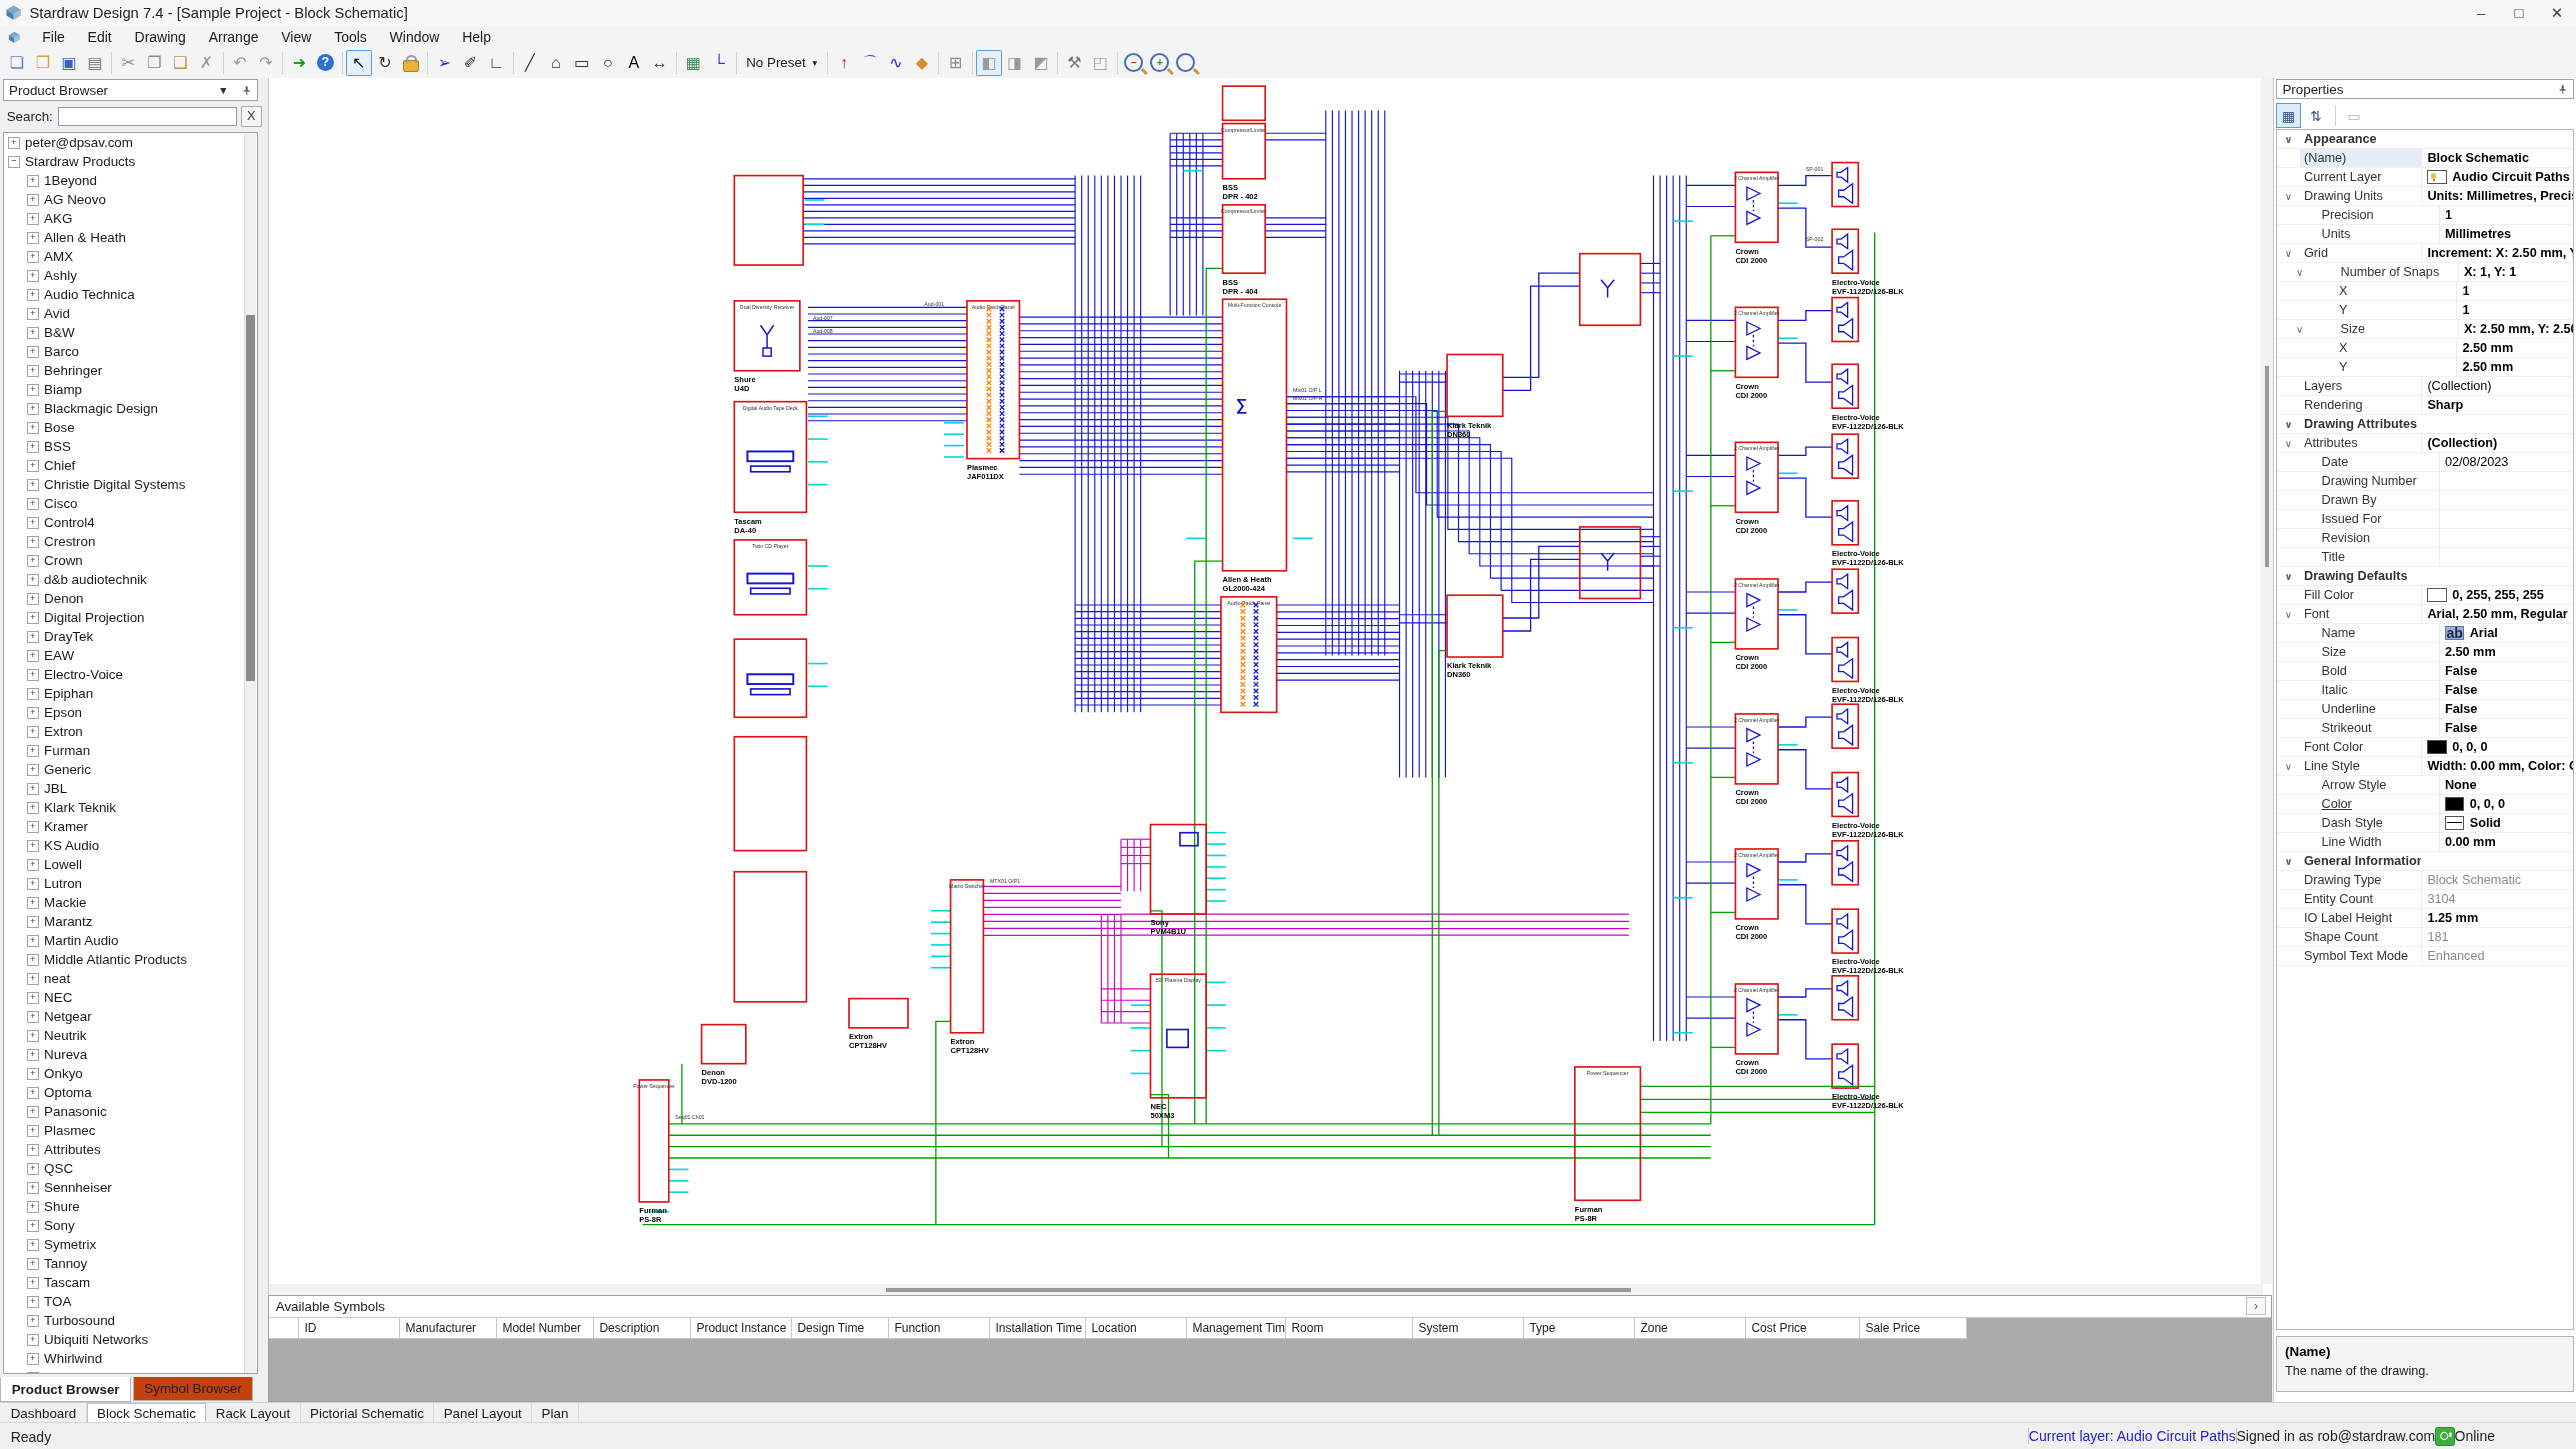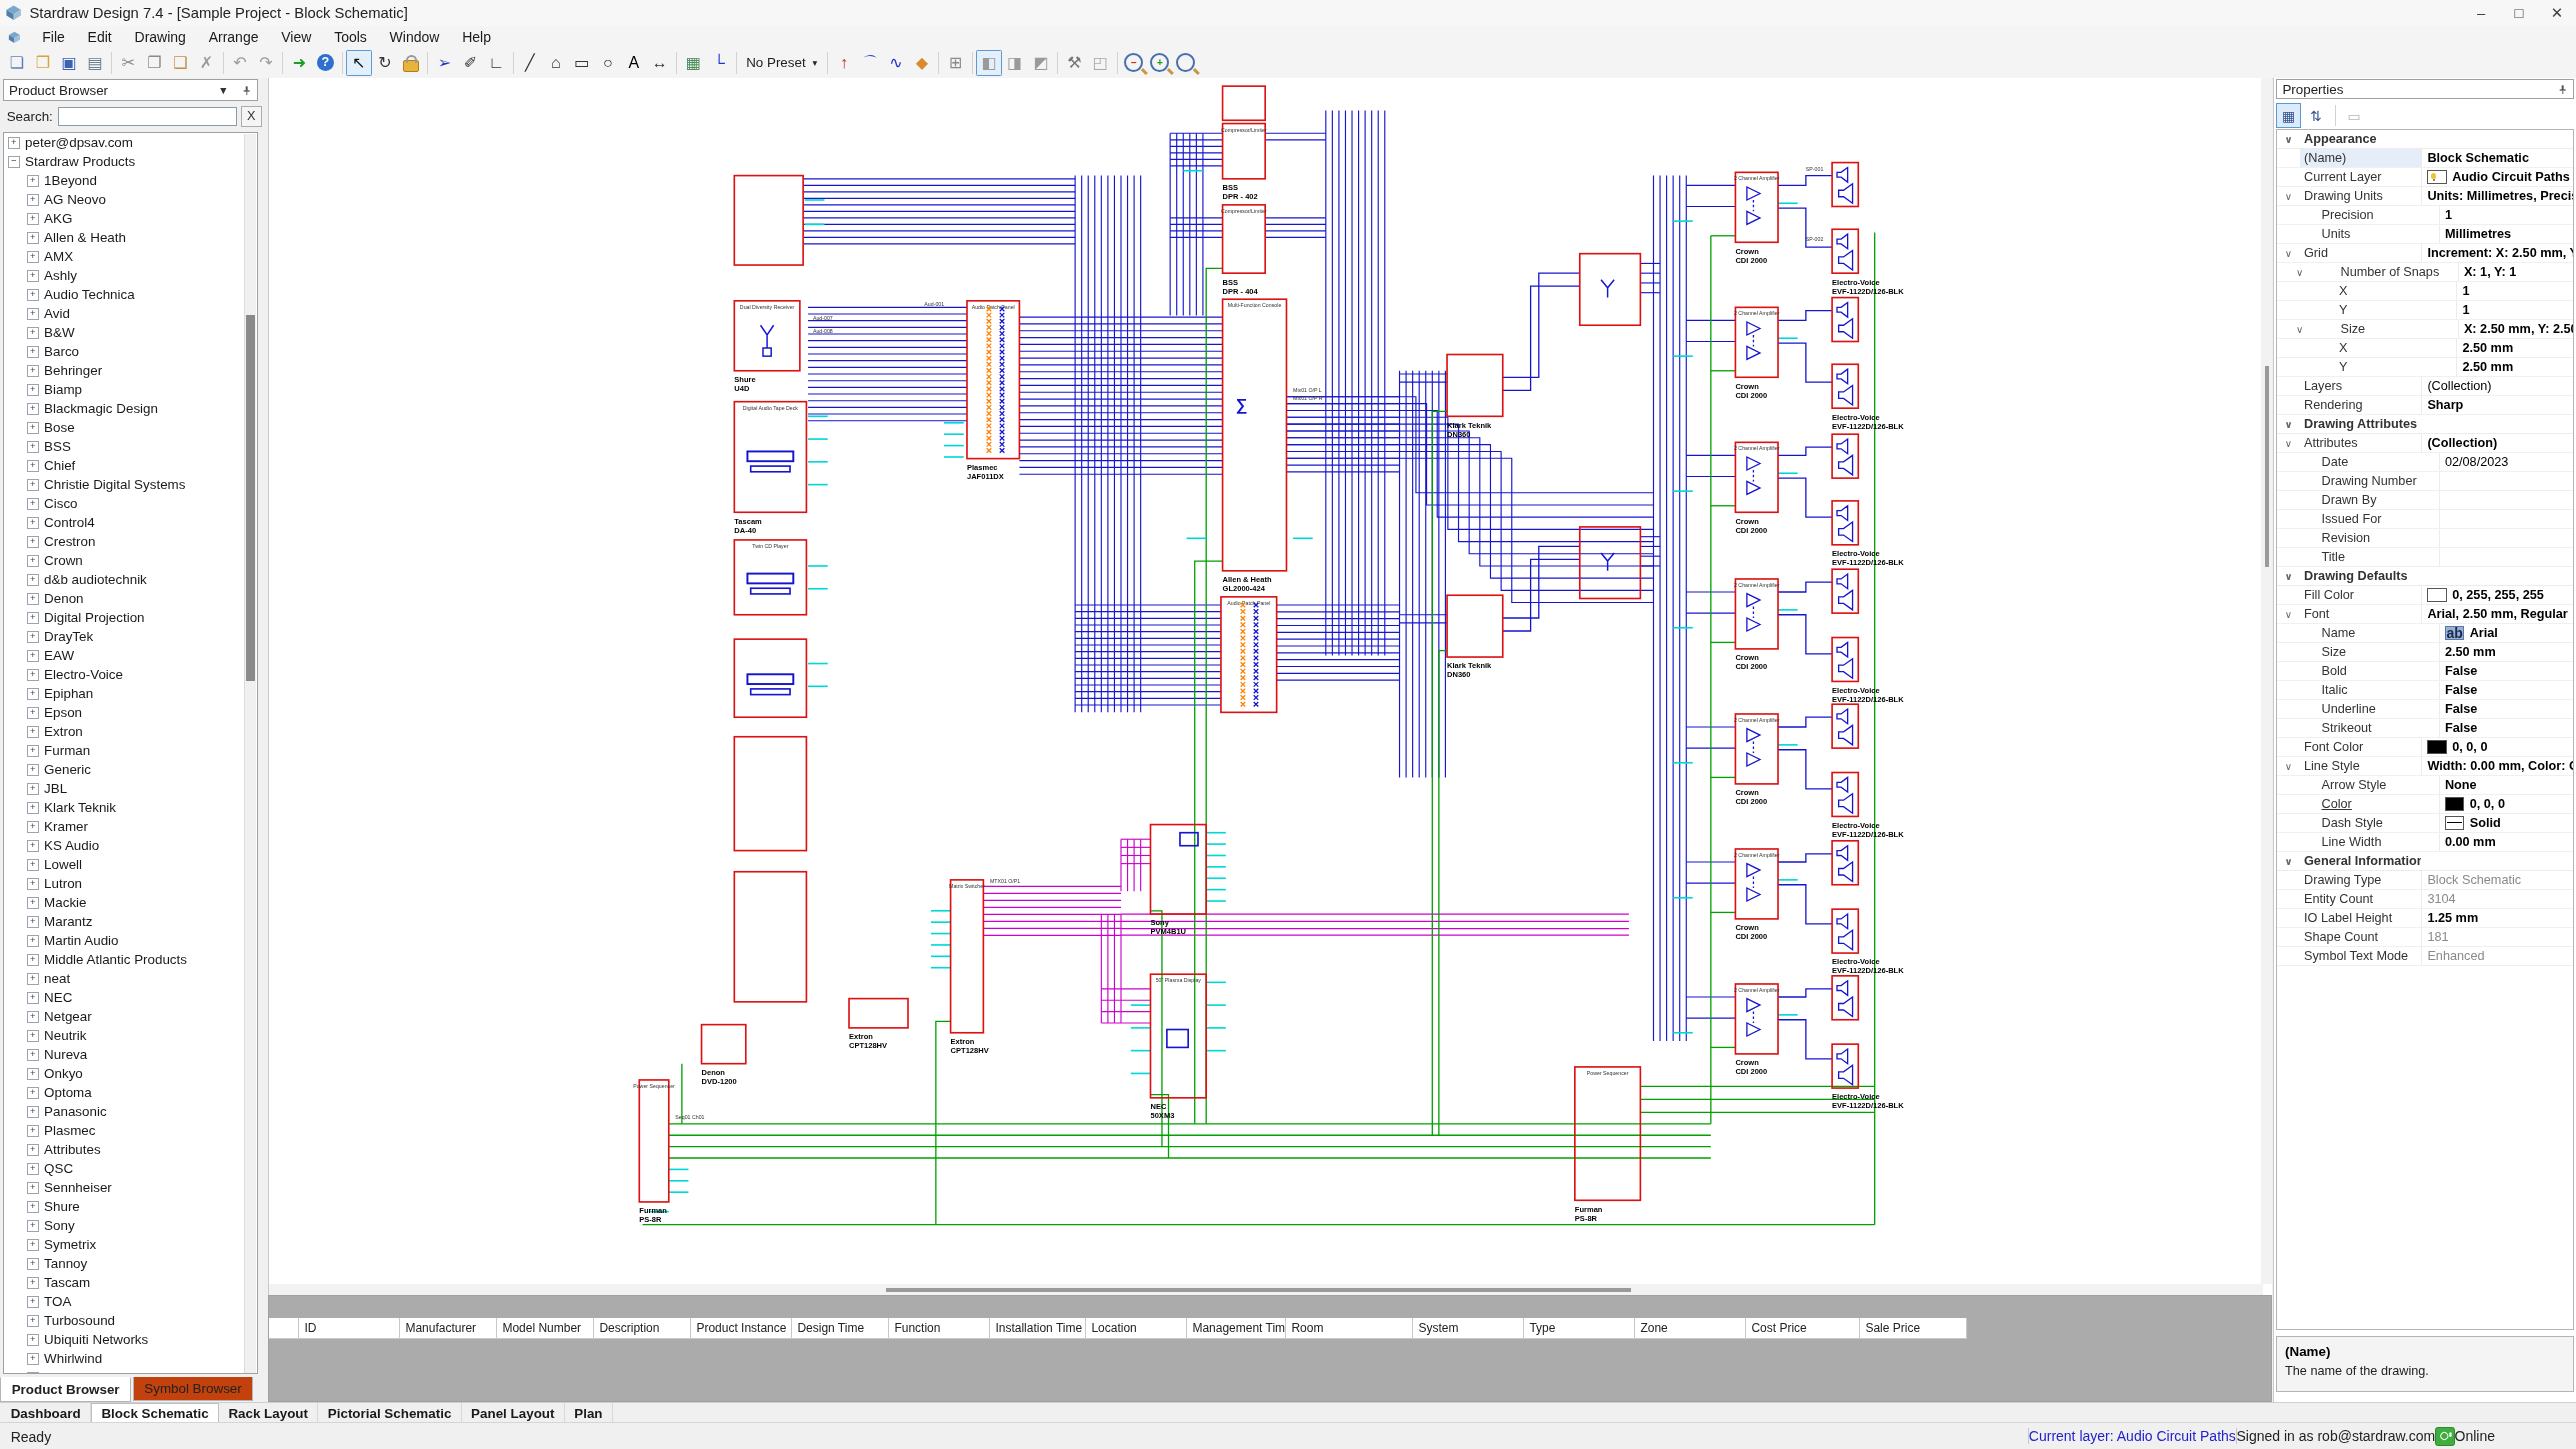"Available Symbols" div { html: none -> <div> <span>Available Symbols</span> <div>›</div> </div> }
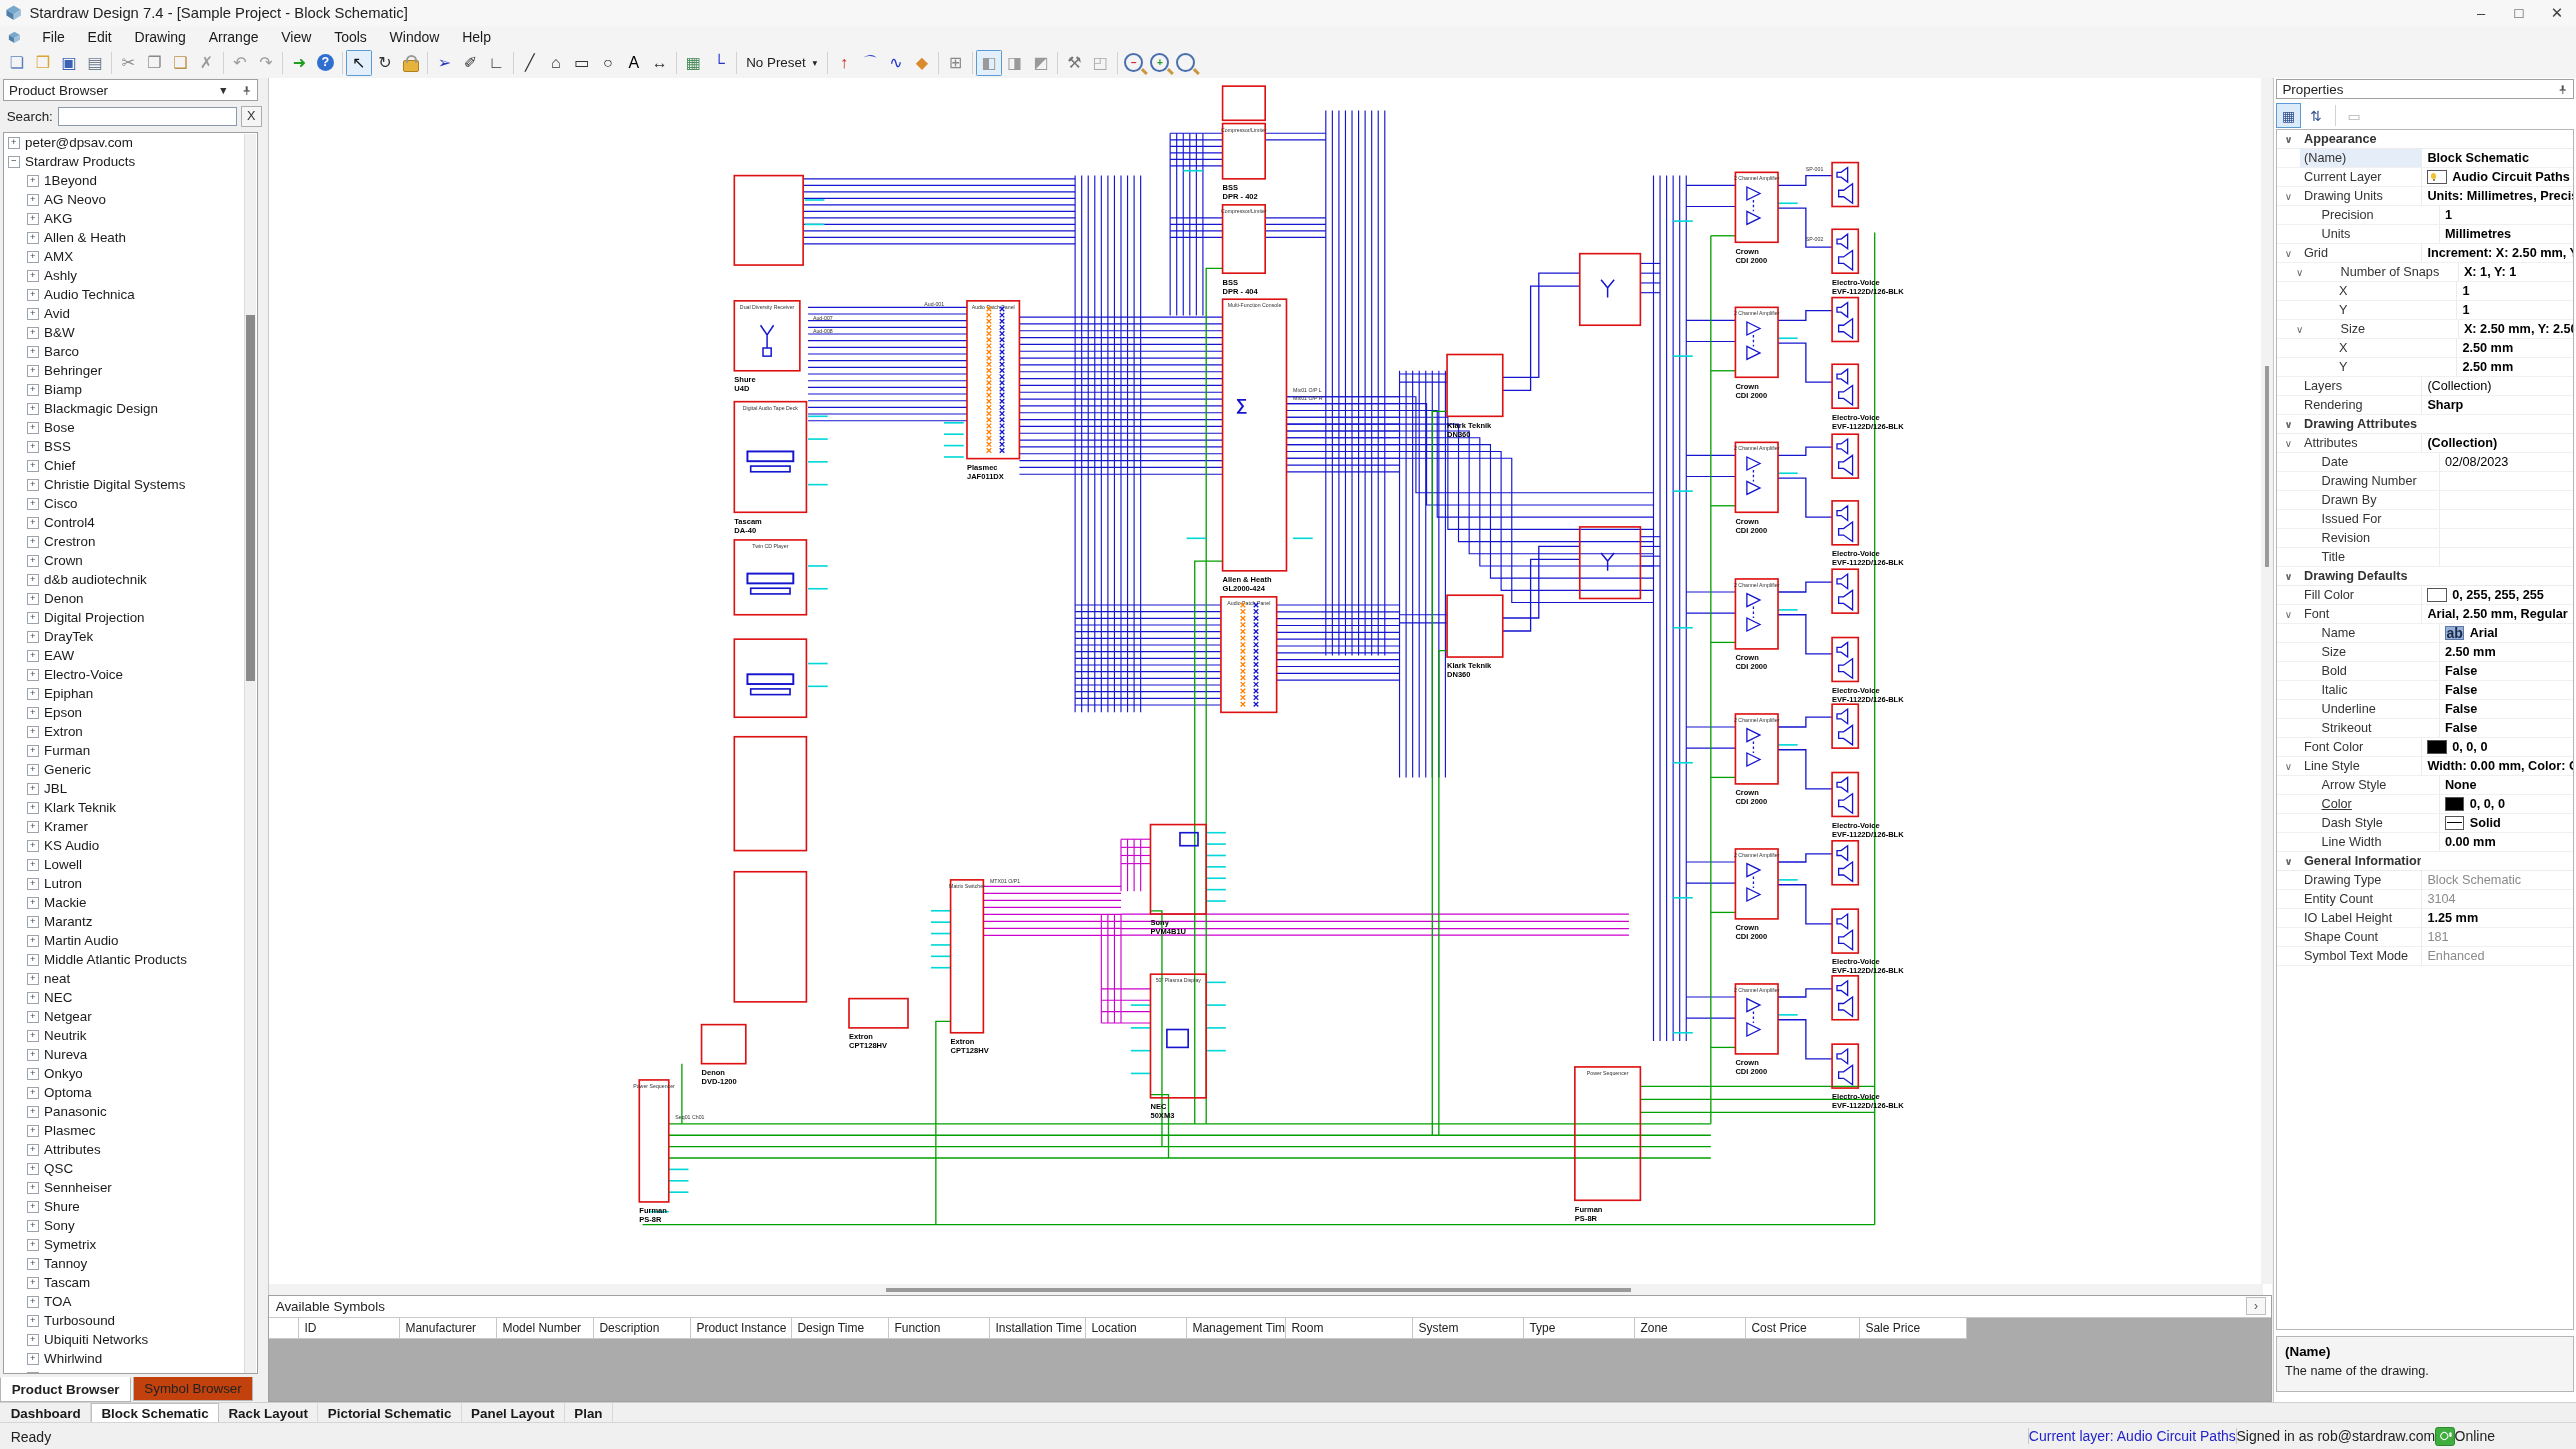"Dashboard" #doctabs { font-weight: bold -> none }
